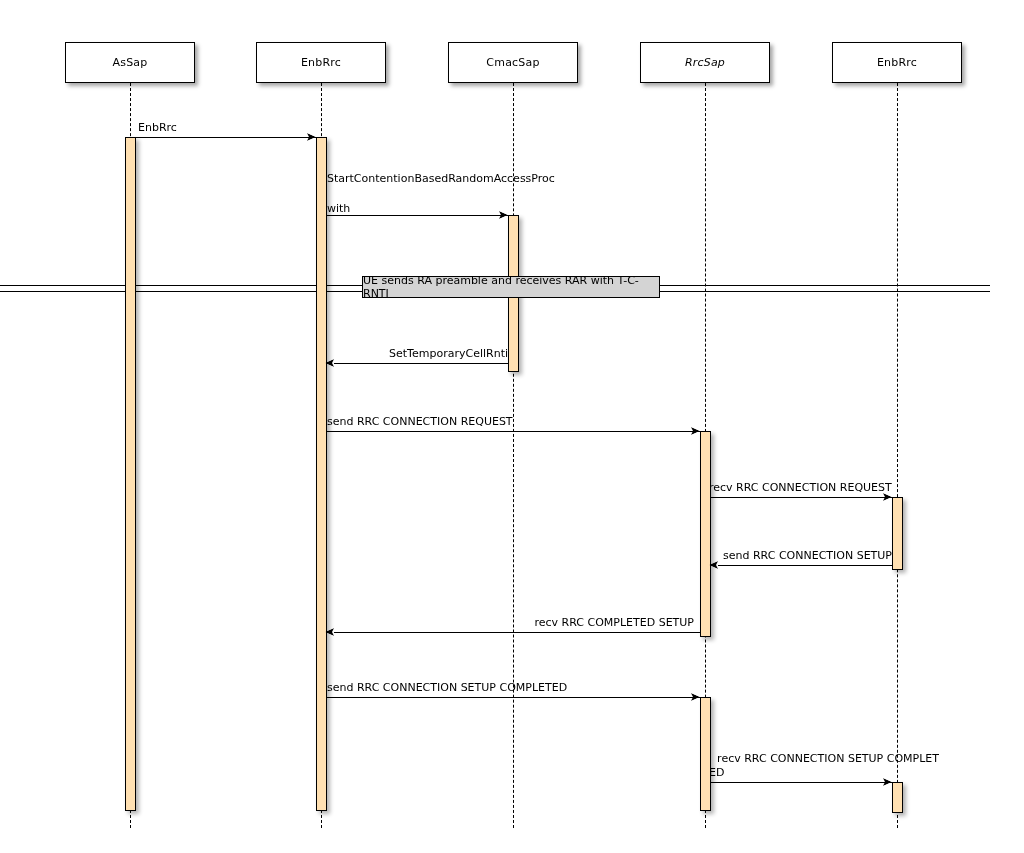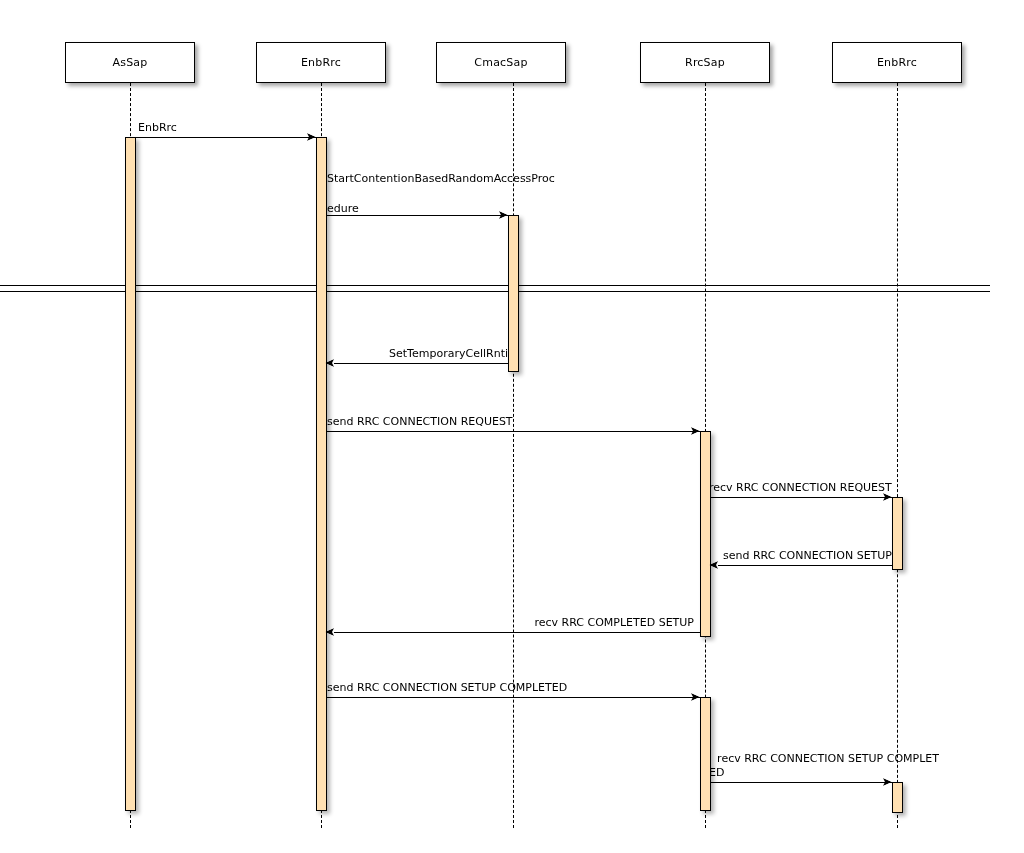"CmacSap" div.lifeline-head { left: 436px -> 448px }
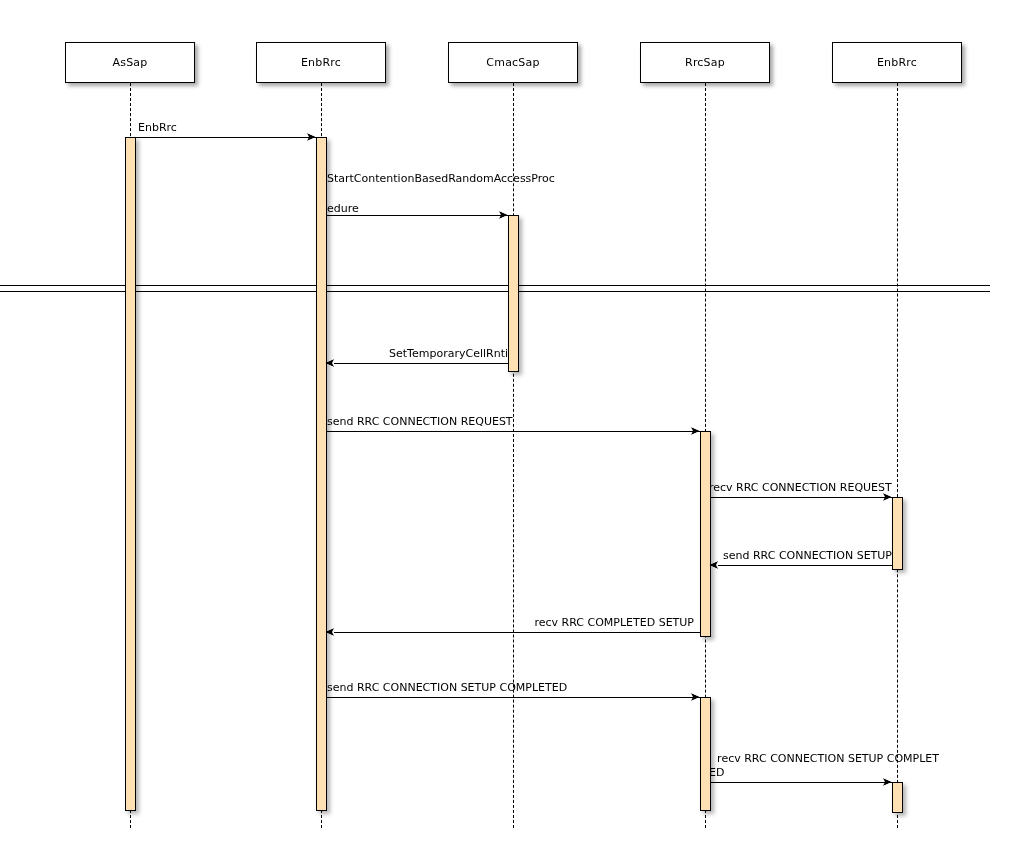"RrcSap" div.lifeline-head { font-style: none -> italic }
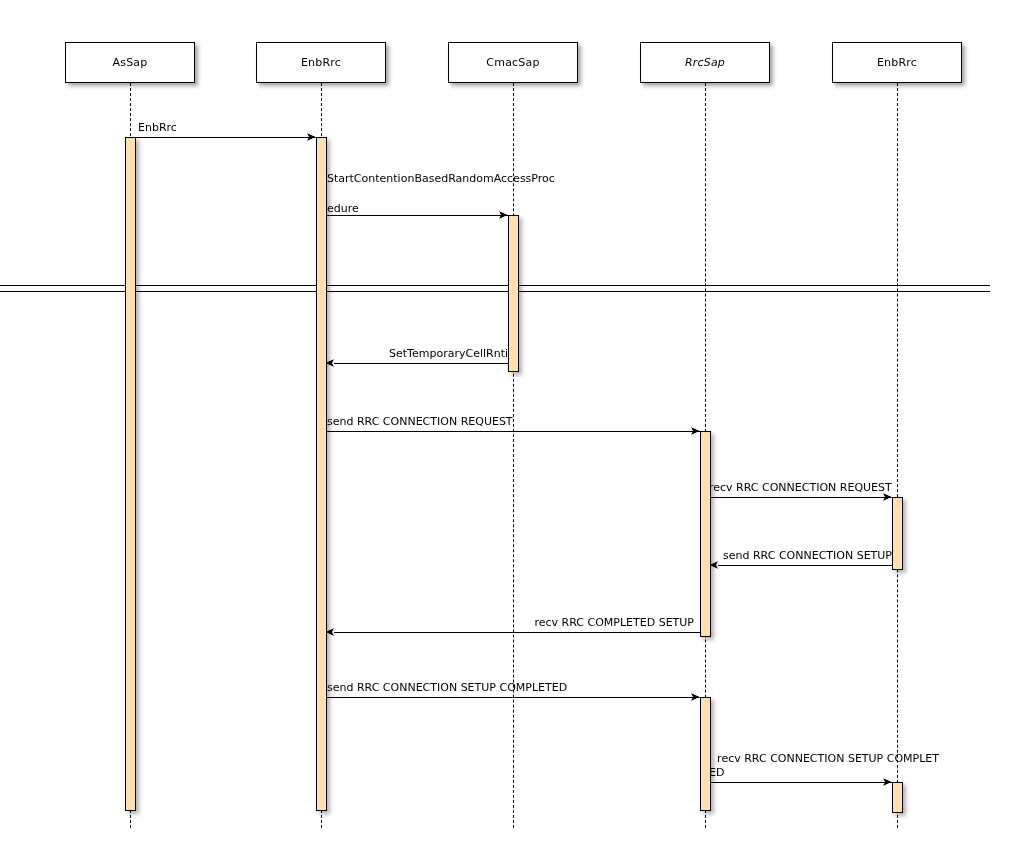"edure" div.msg-label { text: edure -> with }
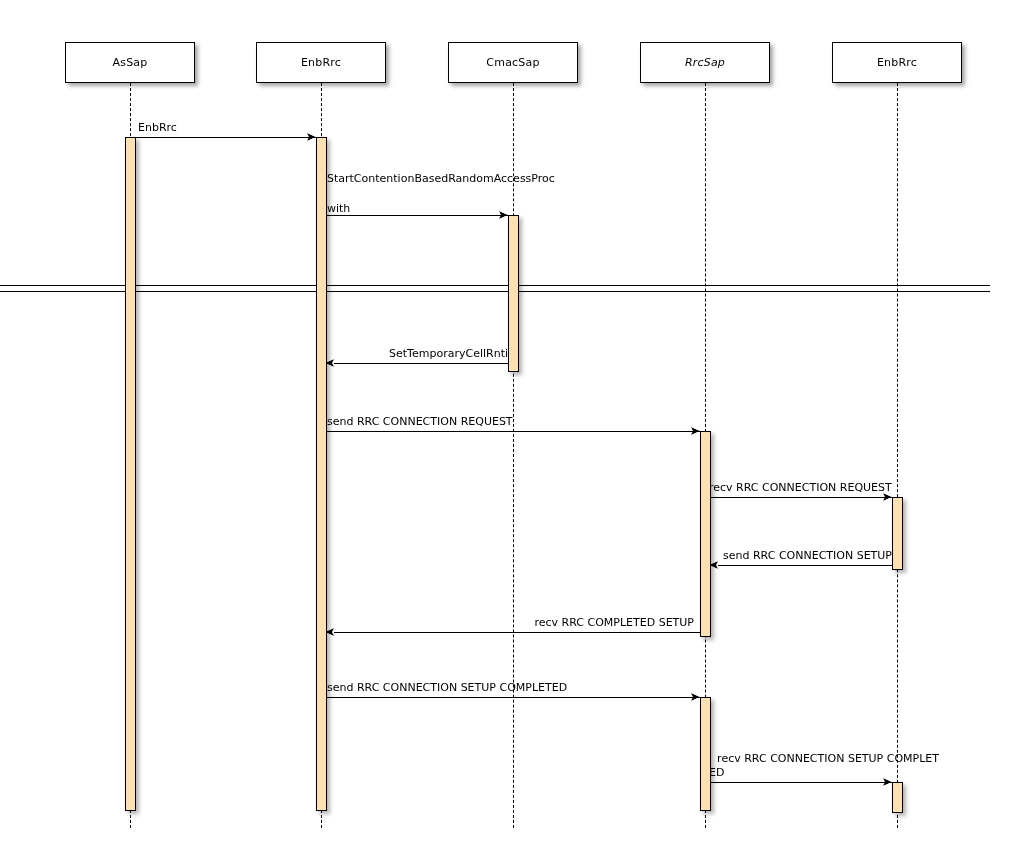"UE sends RA preamble and" div.divider-note { html: none -> <div> <span>UE sends RA preamble and receives RAR with T-C-RNTI</span> </div> }
